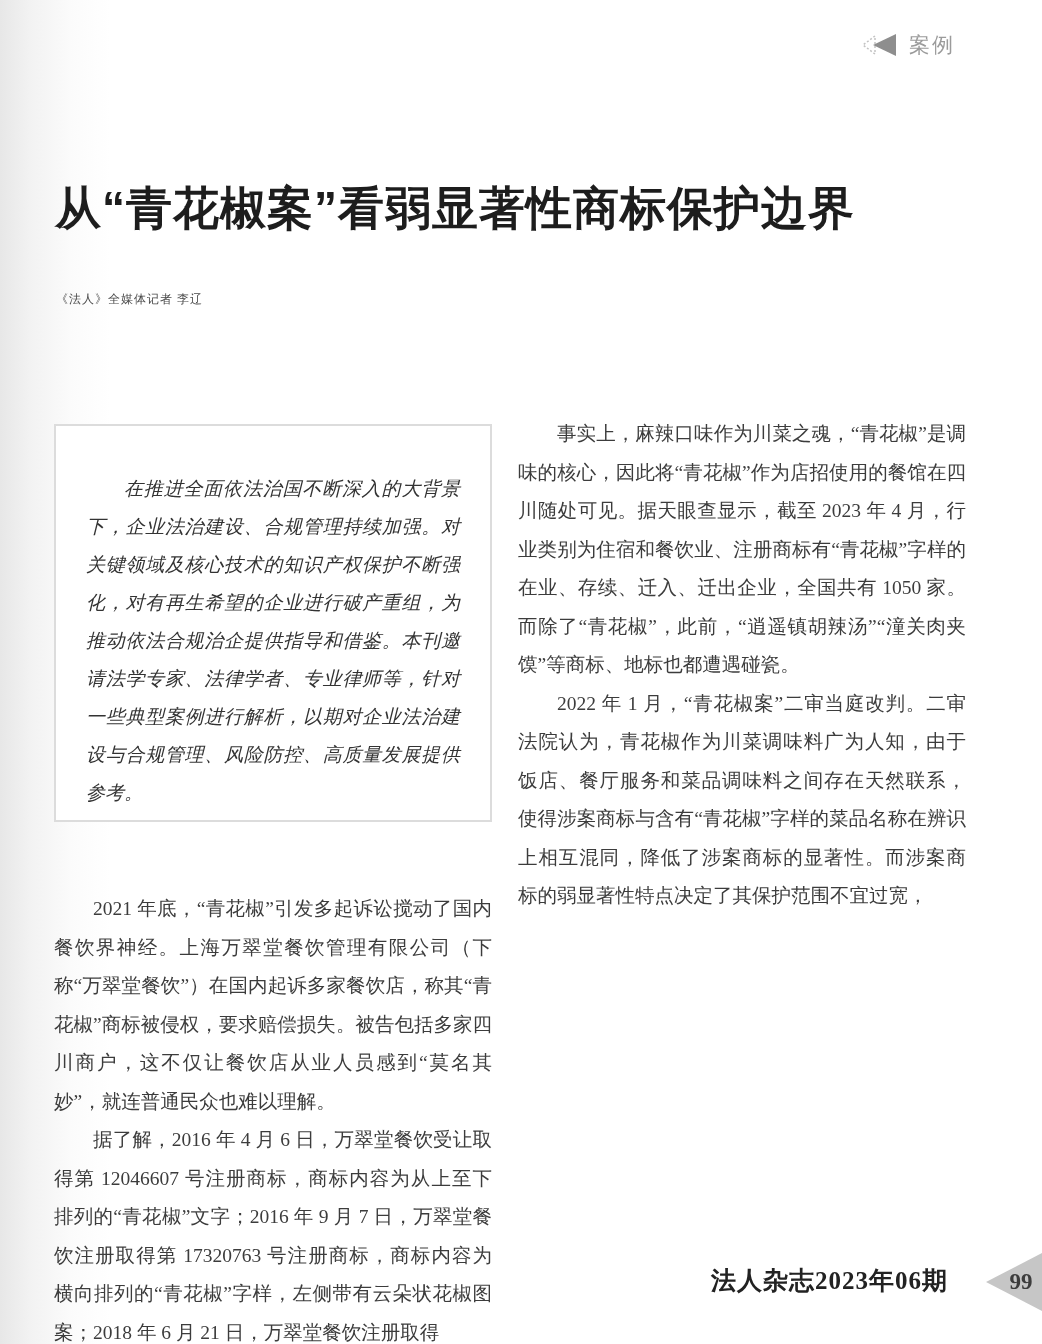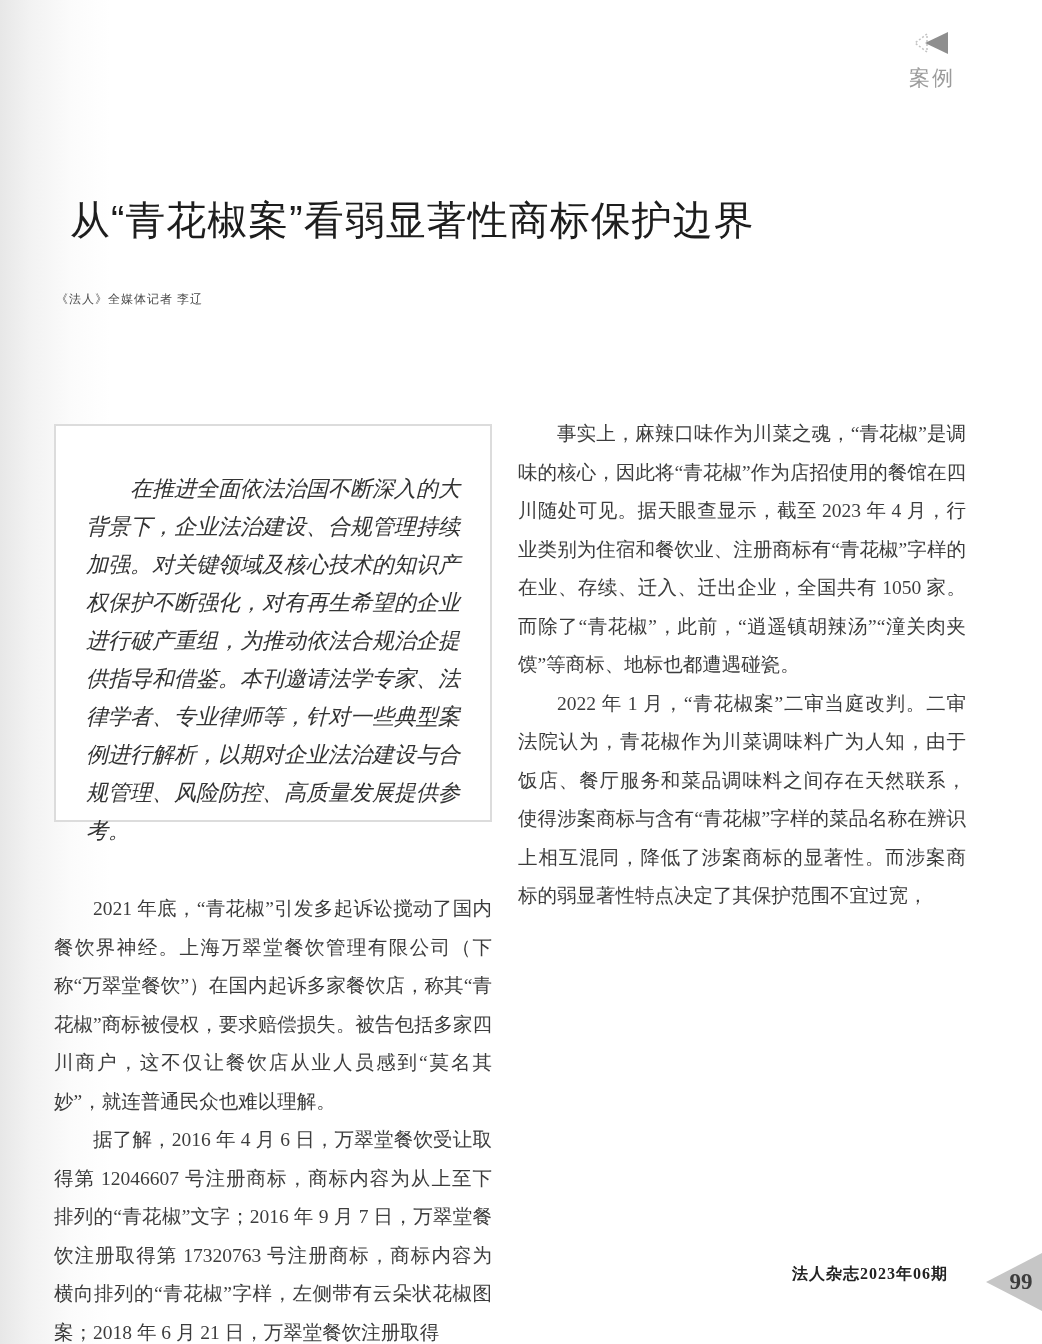"案例" .category { flex-direction: column -> none }
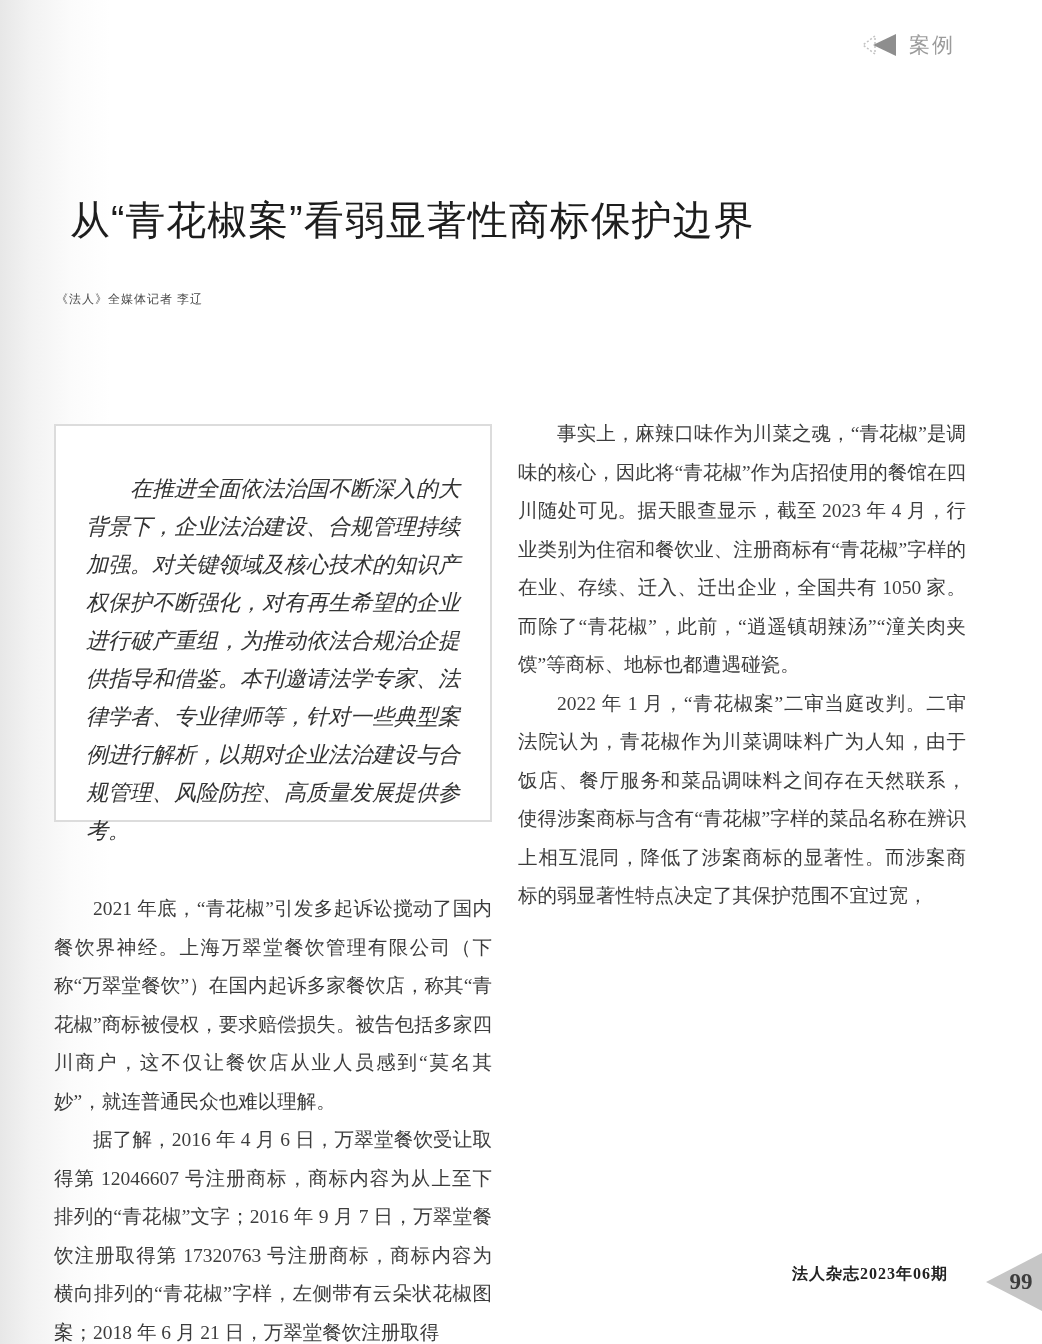"从“青花椒案”看弱显著性商标保护边界" .title { font-size: 40px -> 46px; font-weight: 400 -> 700; margin: 15px -> 0 }
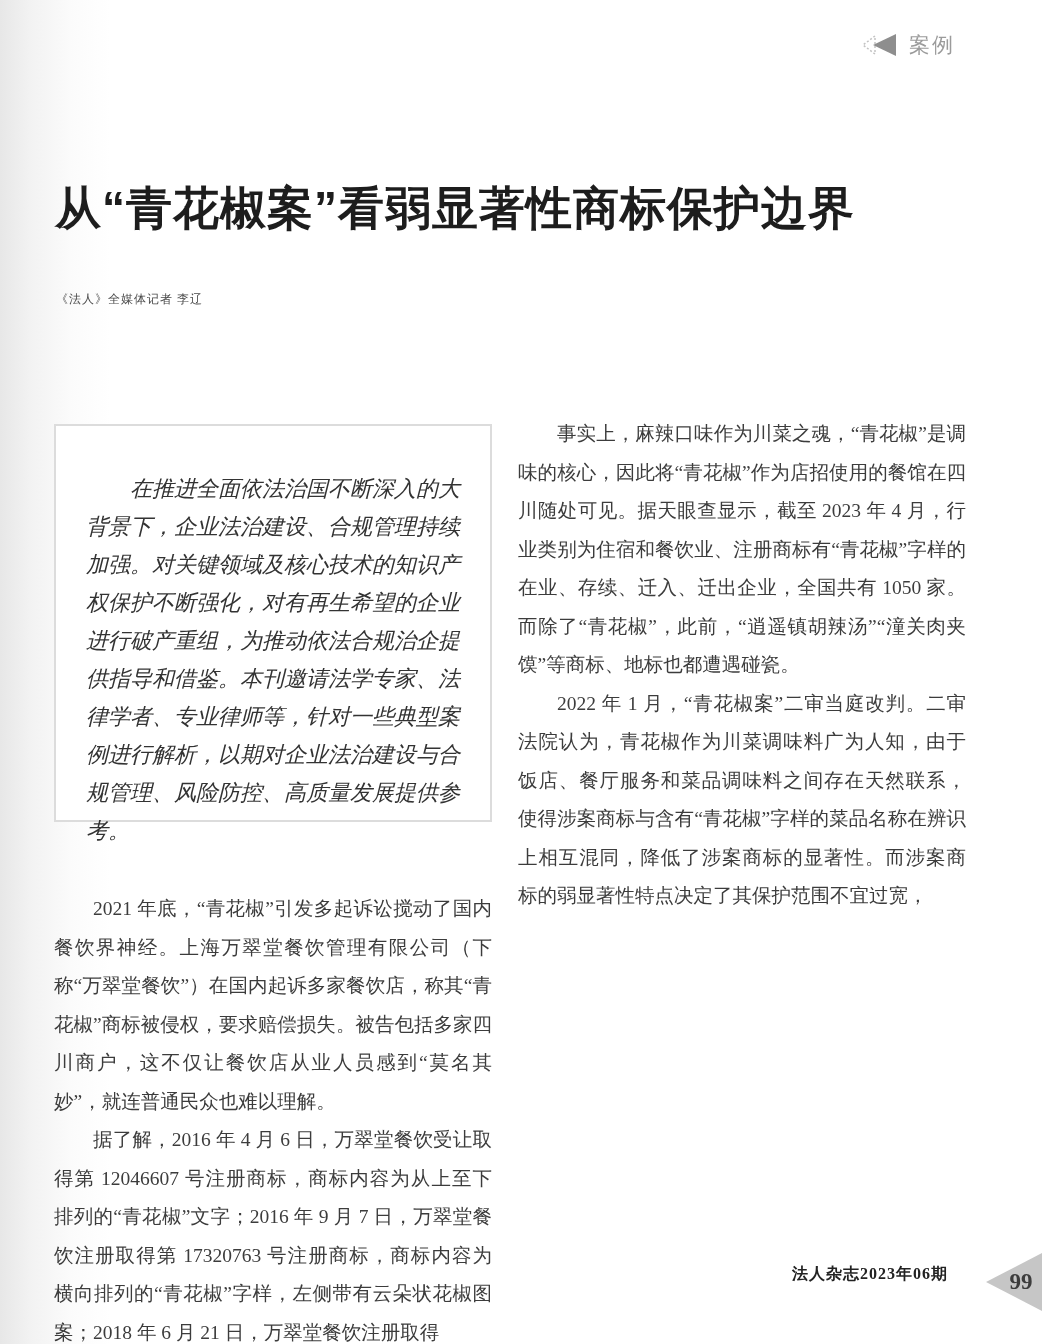"在推进全面依法治国不断深入的大背景下，企业法治建设、合规管理持续加强。对关键领域" .editor-body { font-size: 22px -> 19px }
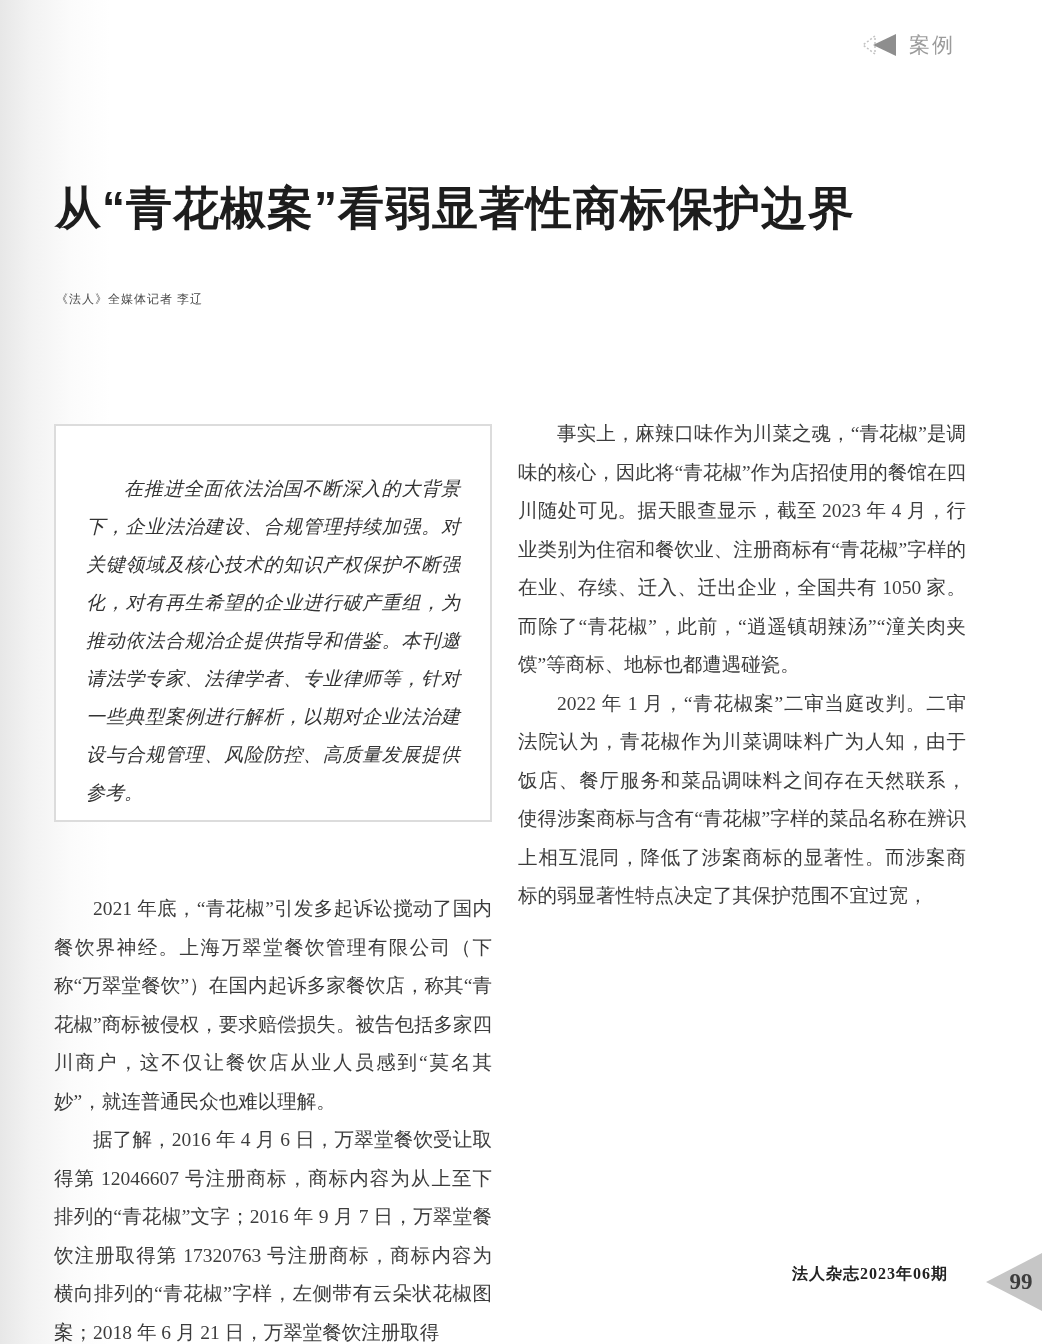"法人杂志2023年06期" .footer-journal { font-size: 16px -> 25px }
